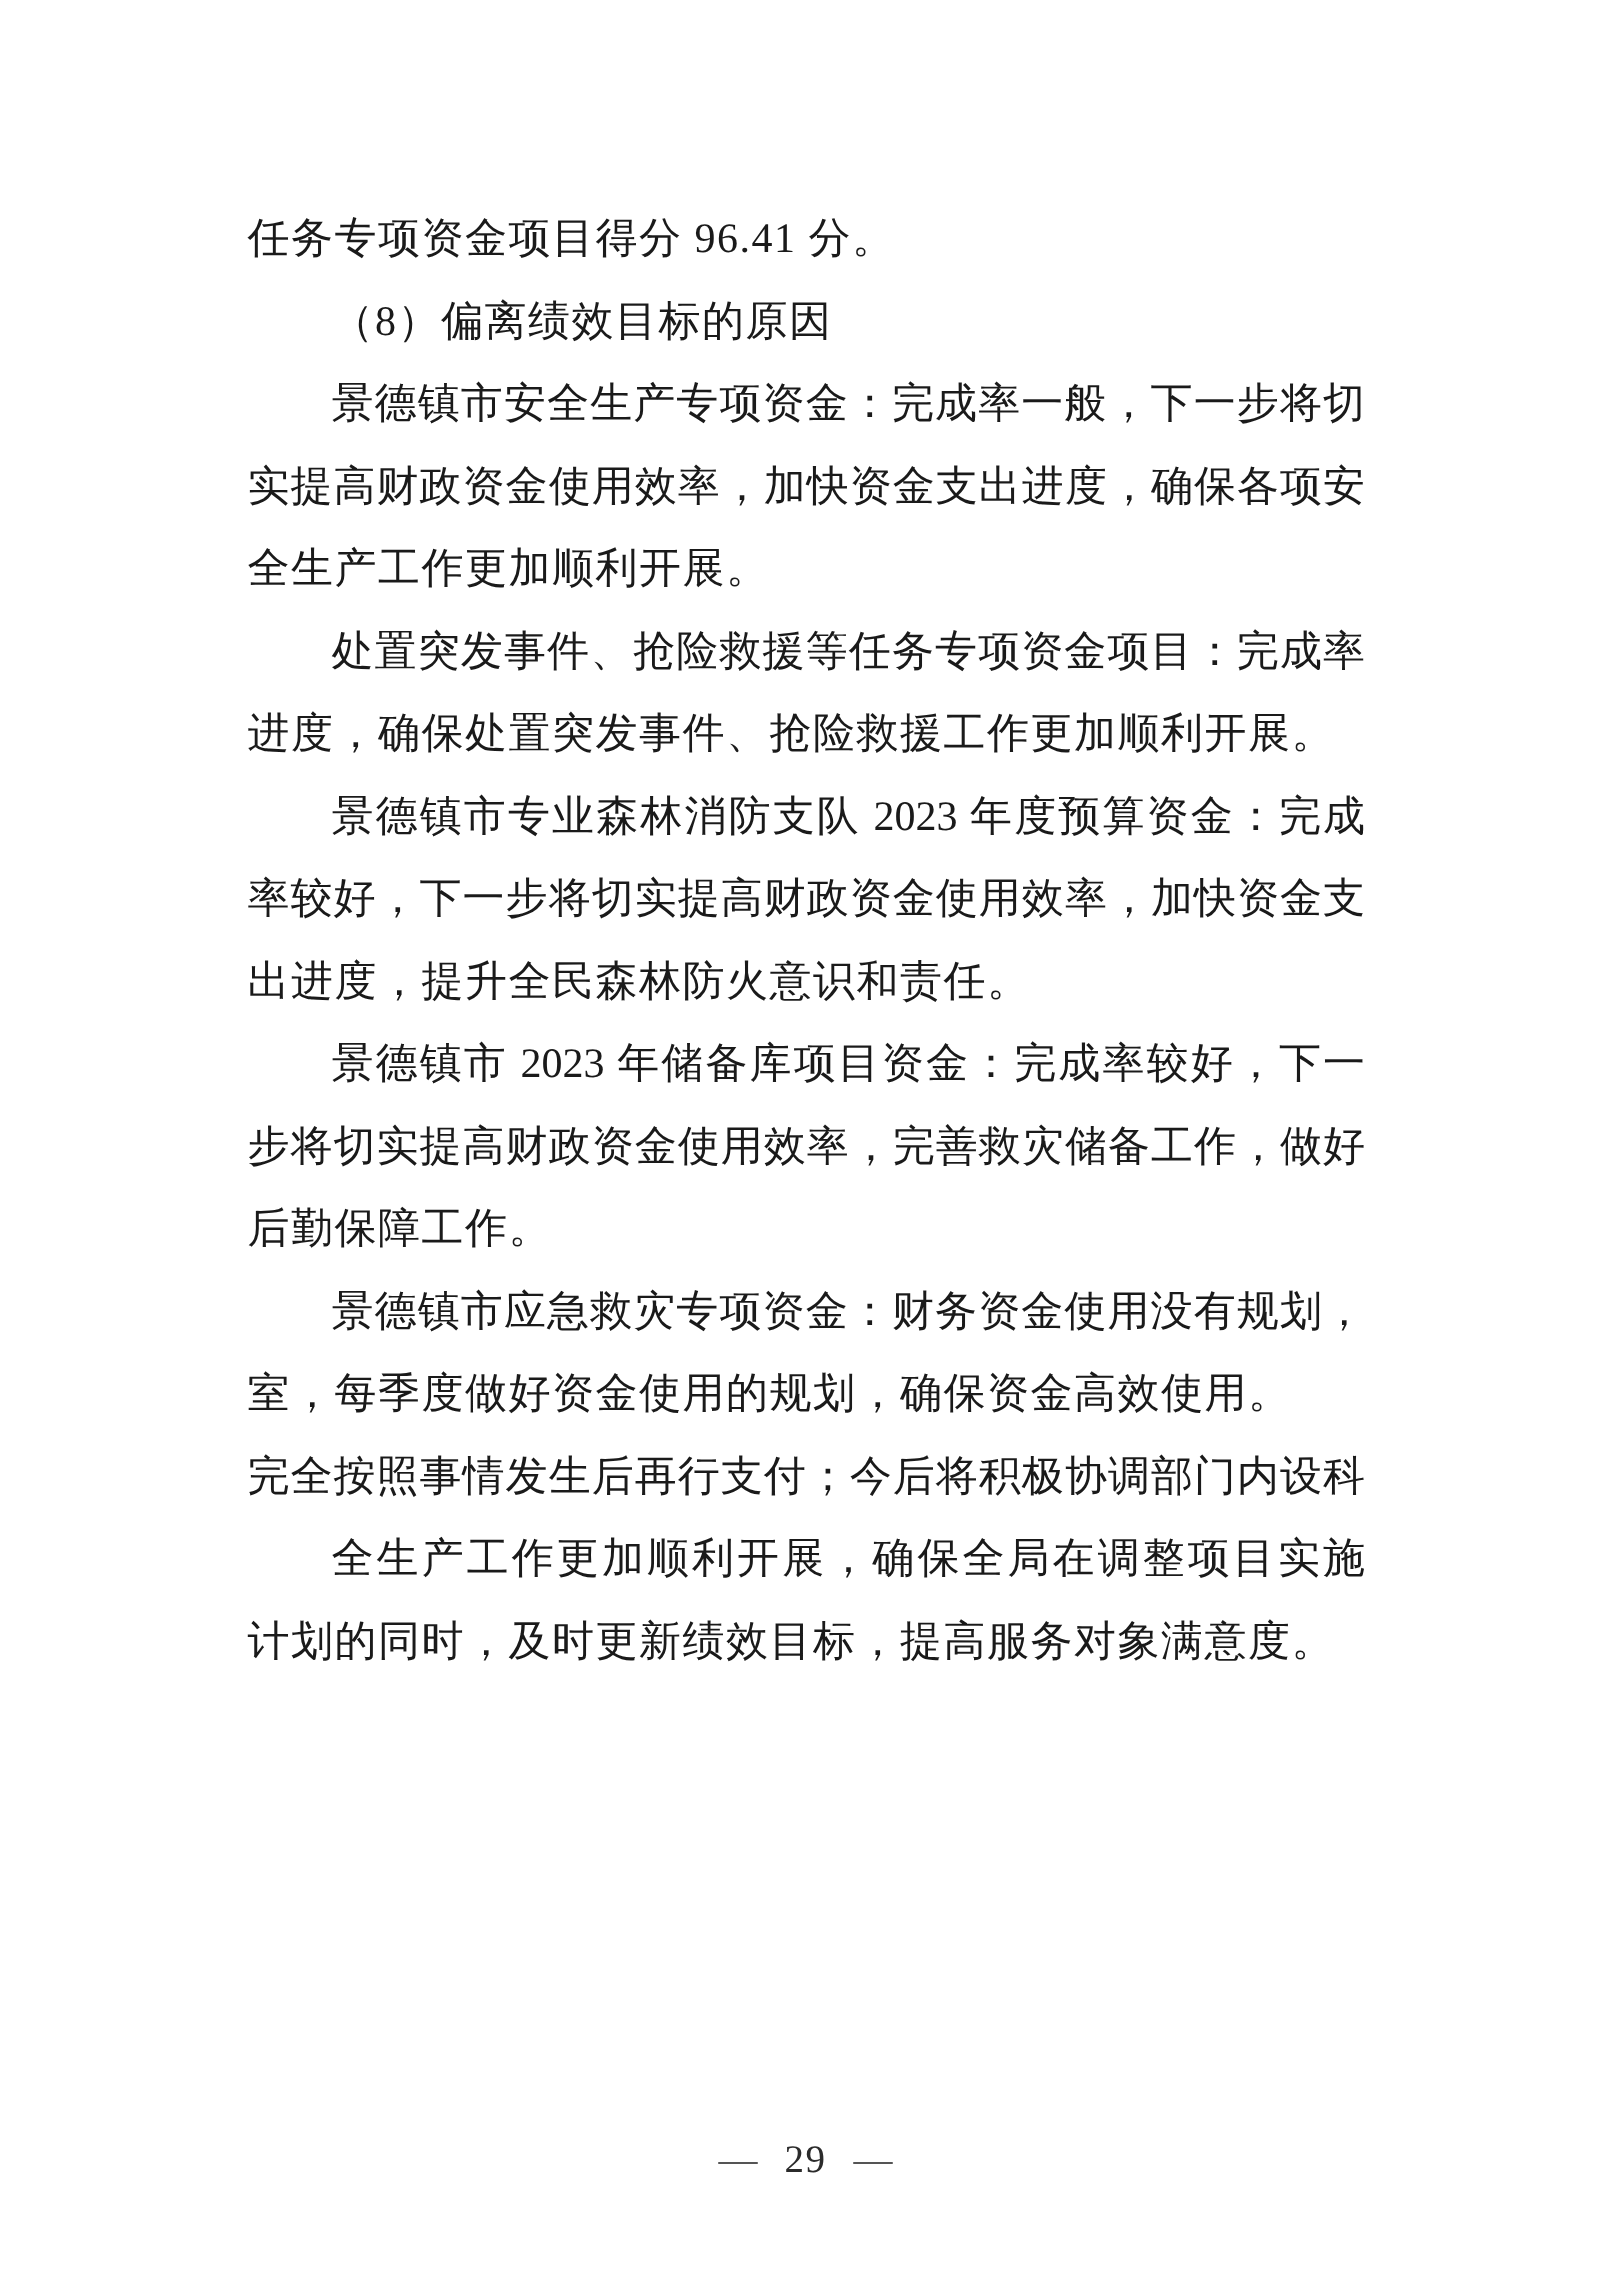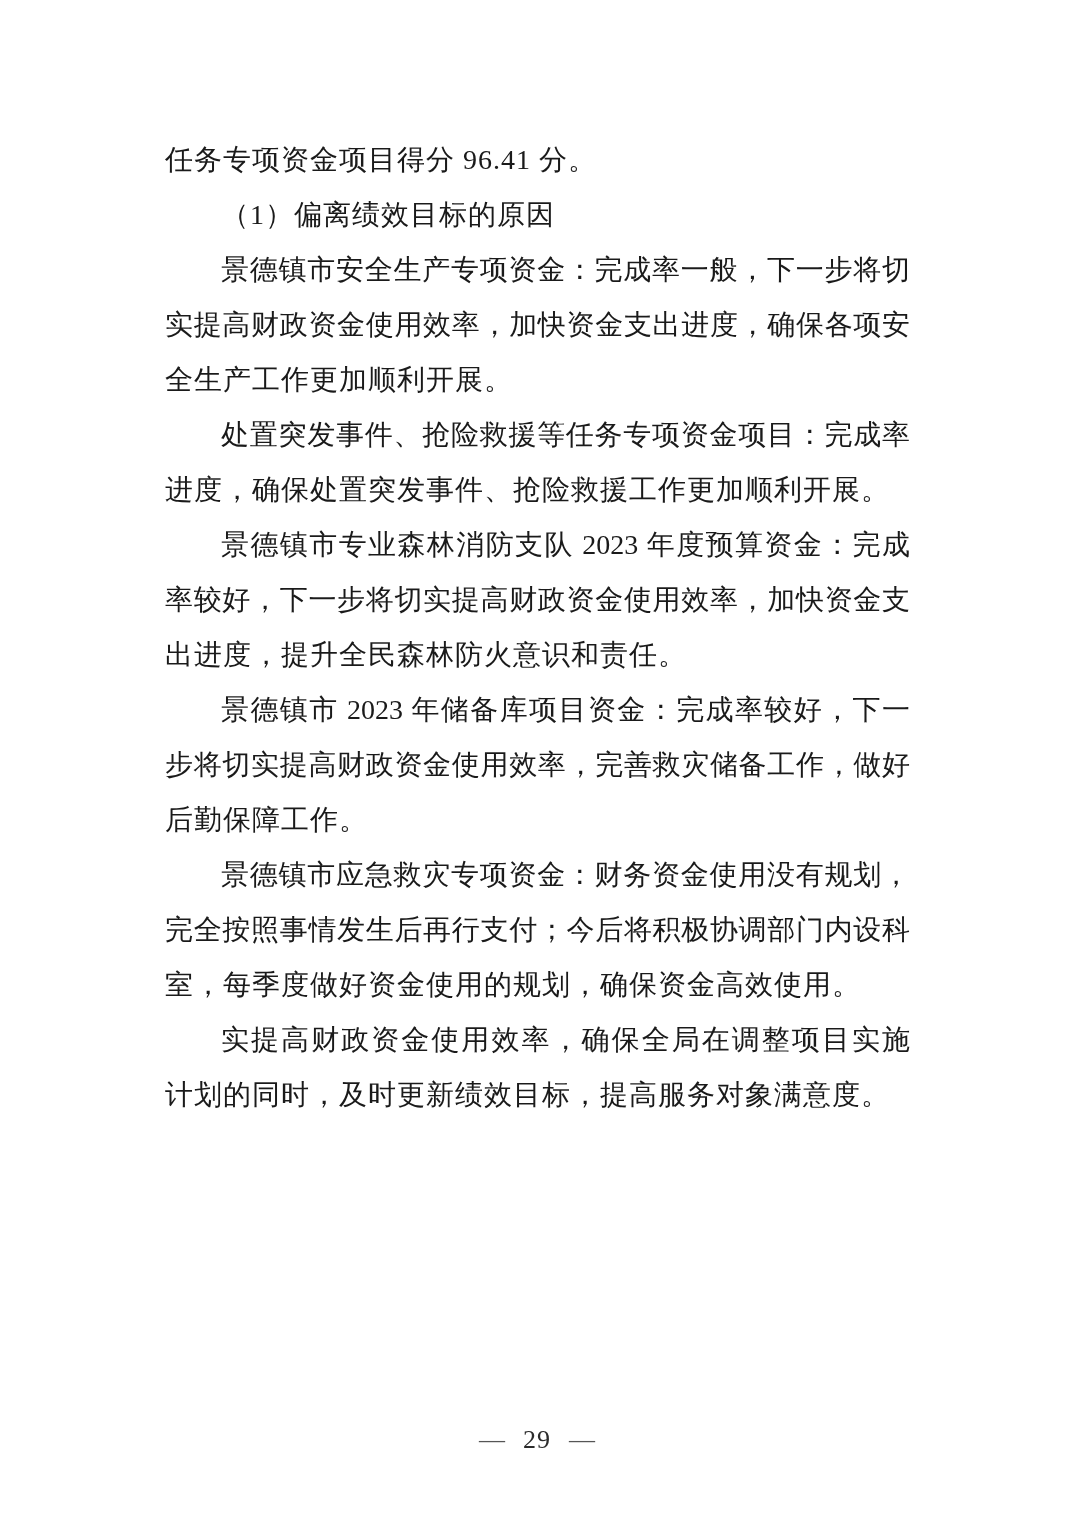"（1）偏离绩效目标的原因" div.line { text: 1 -> 8 }
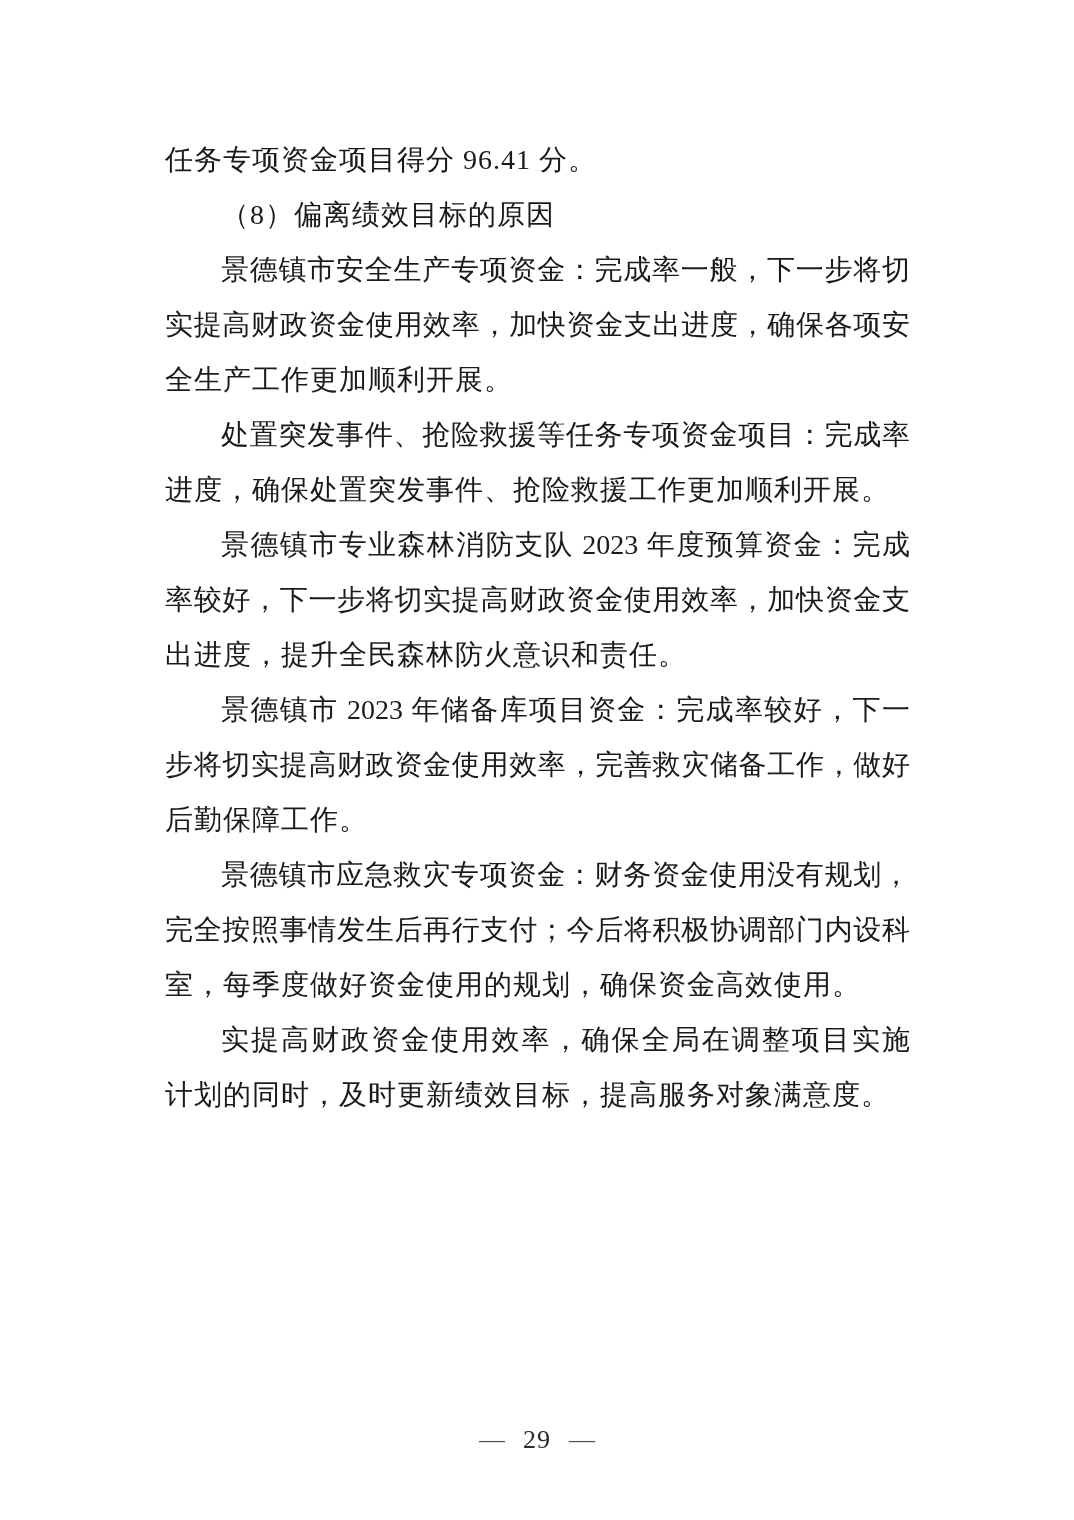"完全按照事情发生后再行支付；今后将积极协调部门内设科" div.line { order: before "室，每季度做好资金使用的规划，确保资金高效使用。" -> after "室，每季度做好资金使用的规划，确保资金高效使用。" }
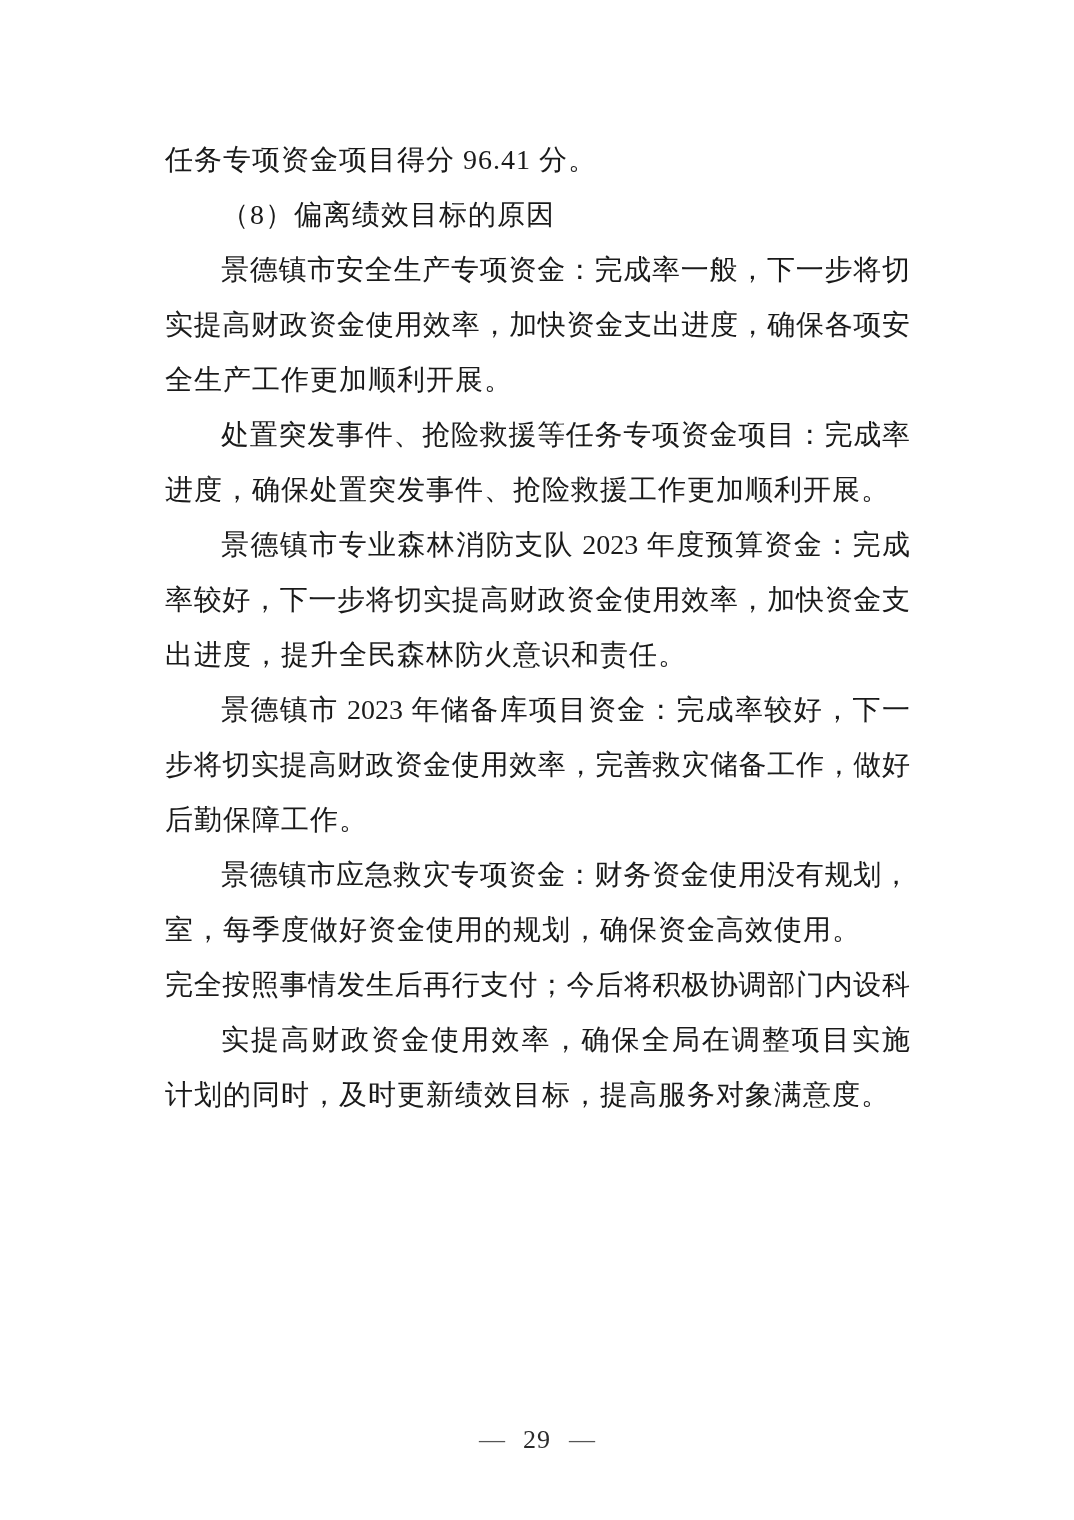"实提高财政资金使用效率，确保全局在调整项目实施" div.line { text: 实提高财政资金使用效率 -> 全生产工作更加顺利开展 }
